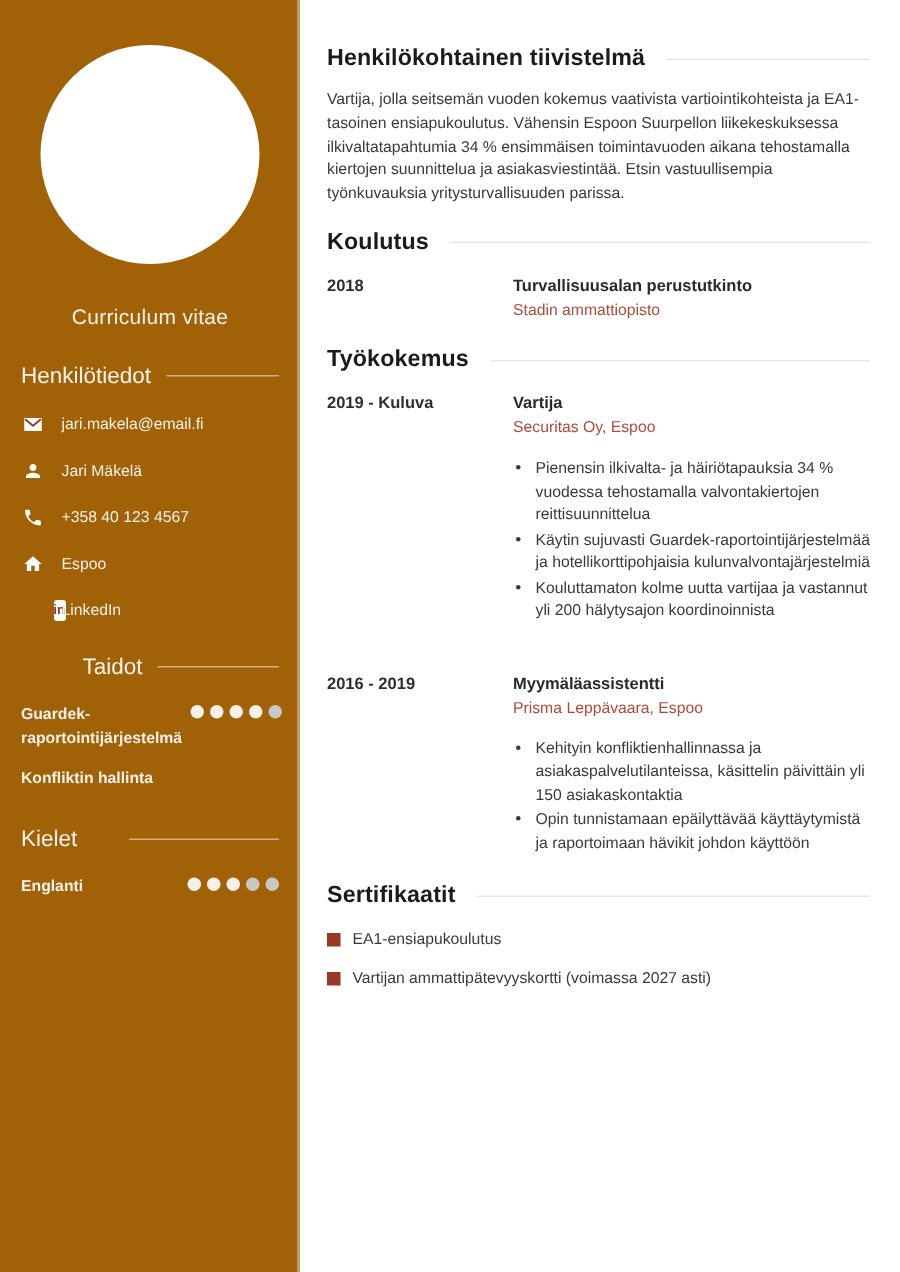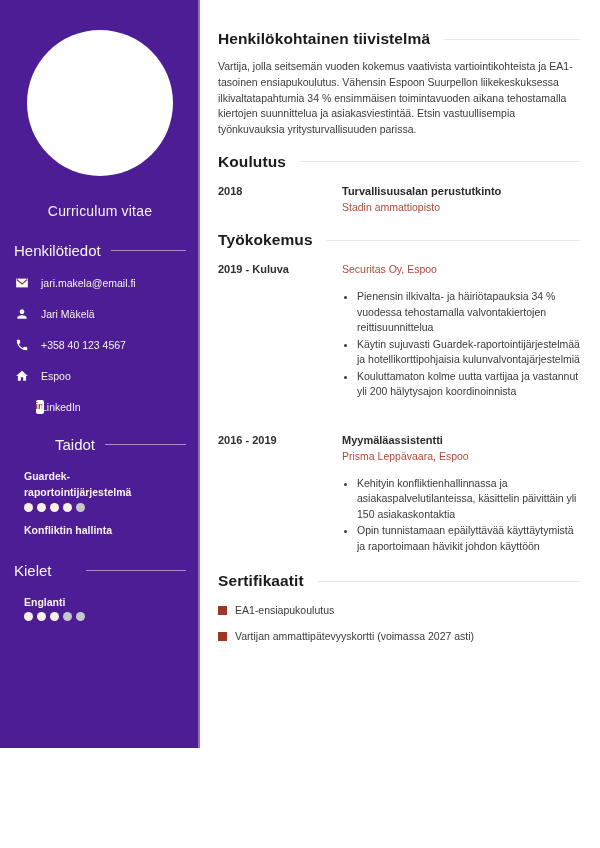"Curriculum vitae" .sidebar { background: #4c1d95 -> #a16207; height: 748px -> 848px }
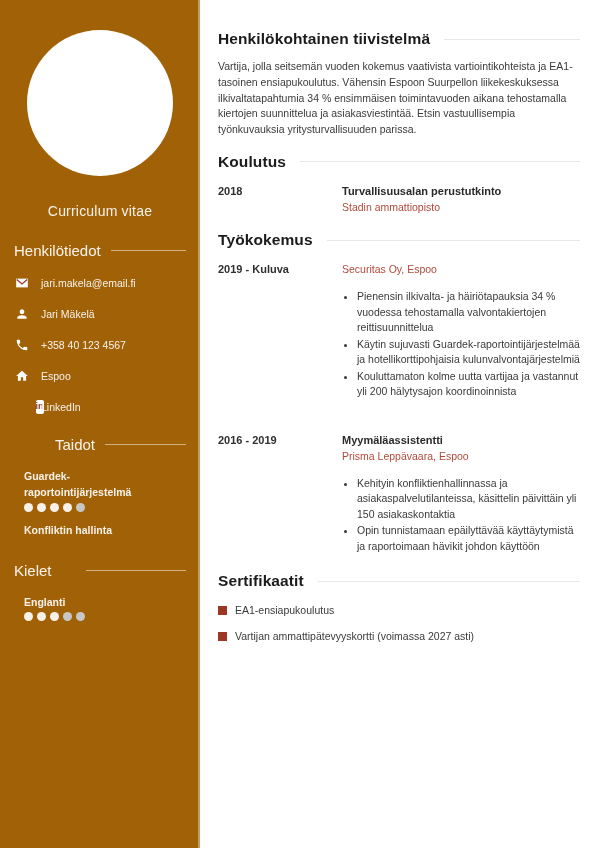"Vartija" div.entry-title { html: none -> <div>Vartija</div> }
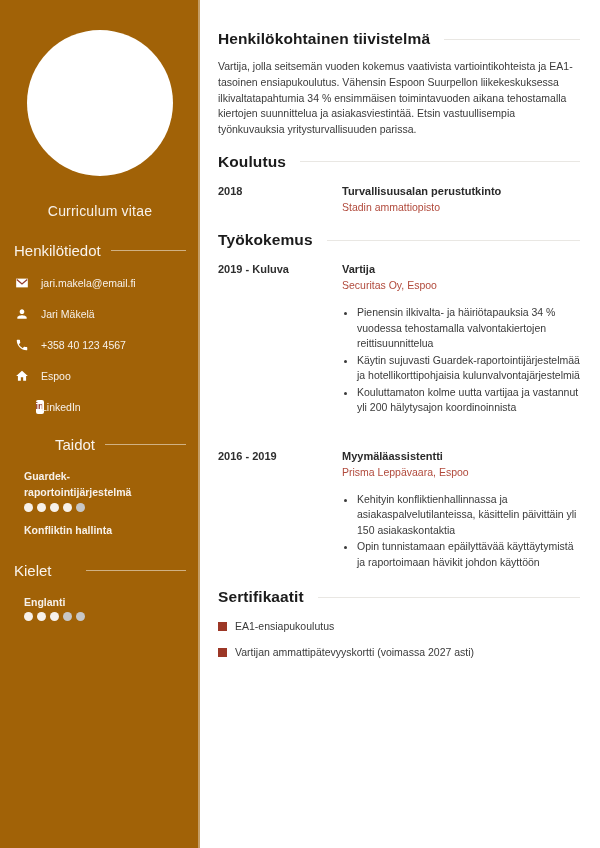"Guardek-raportointijärjestelmä" .rating-row { flex-direction: column -> none; padding: 0 24px -> 0 14px }
